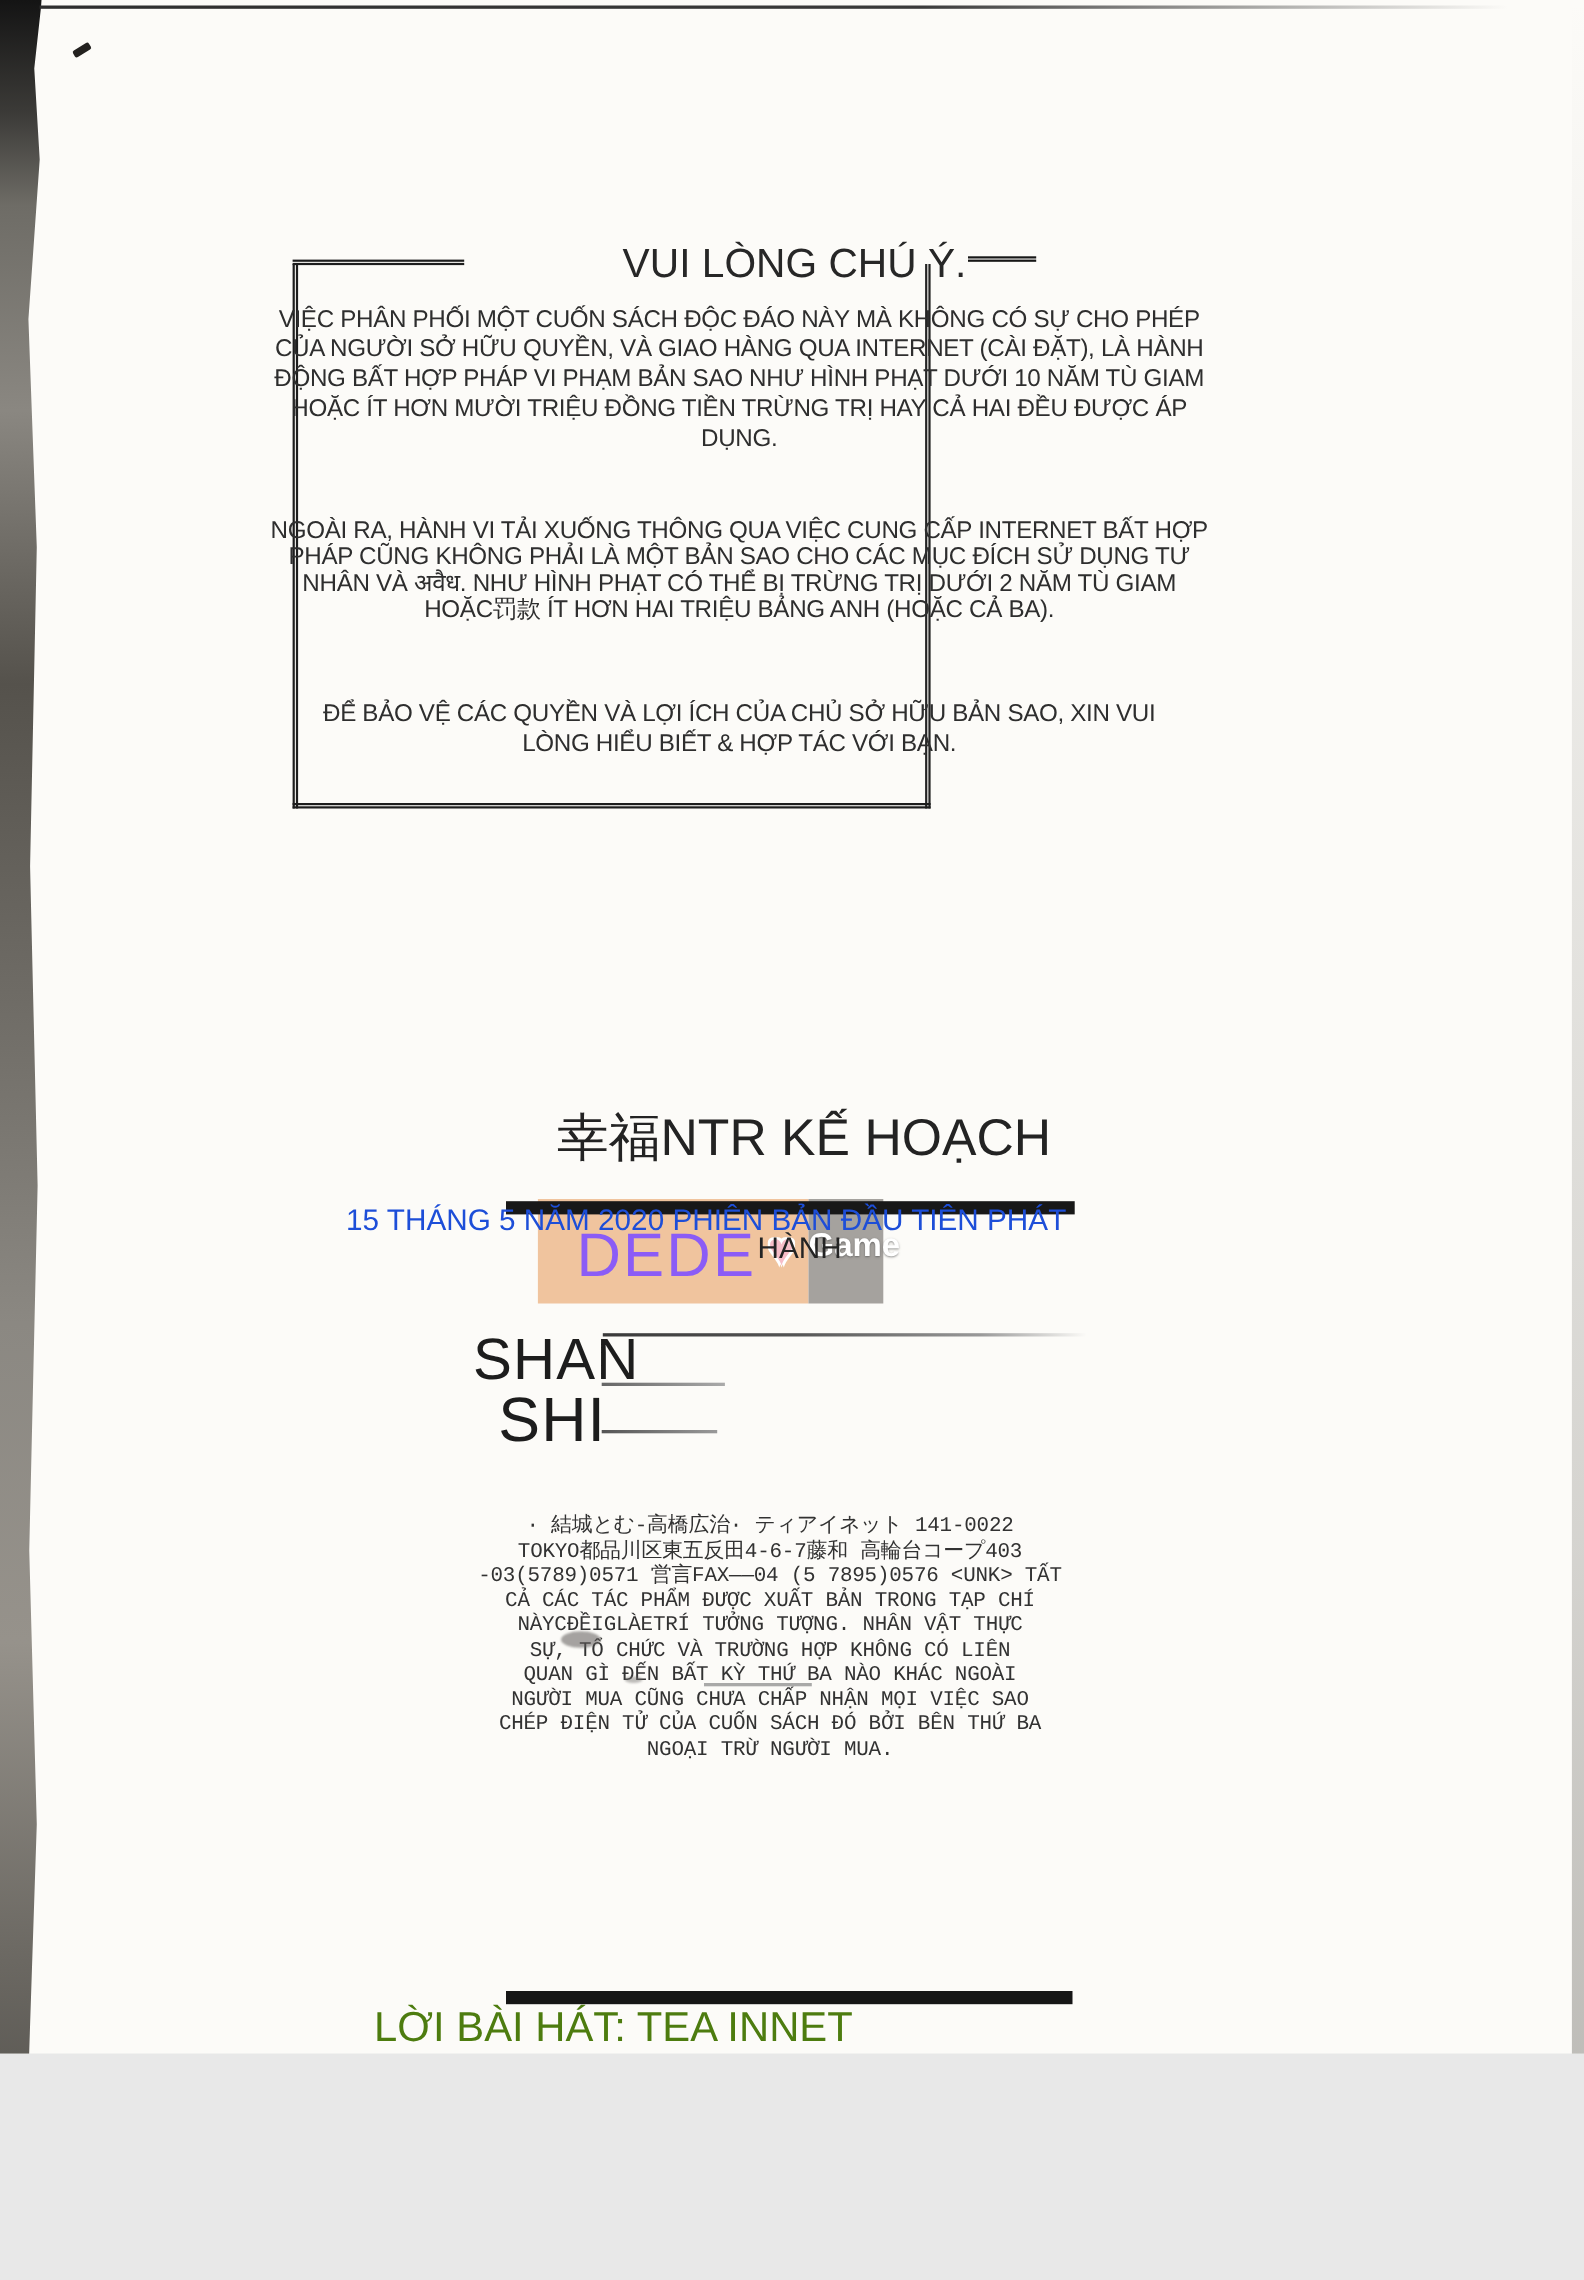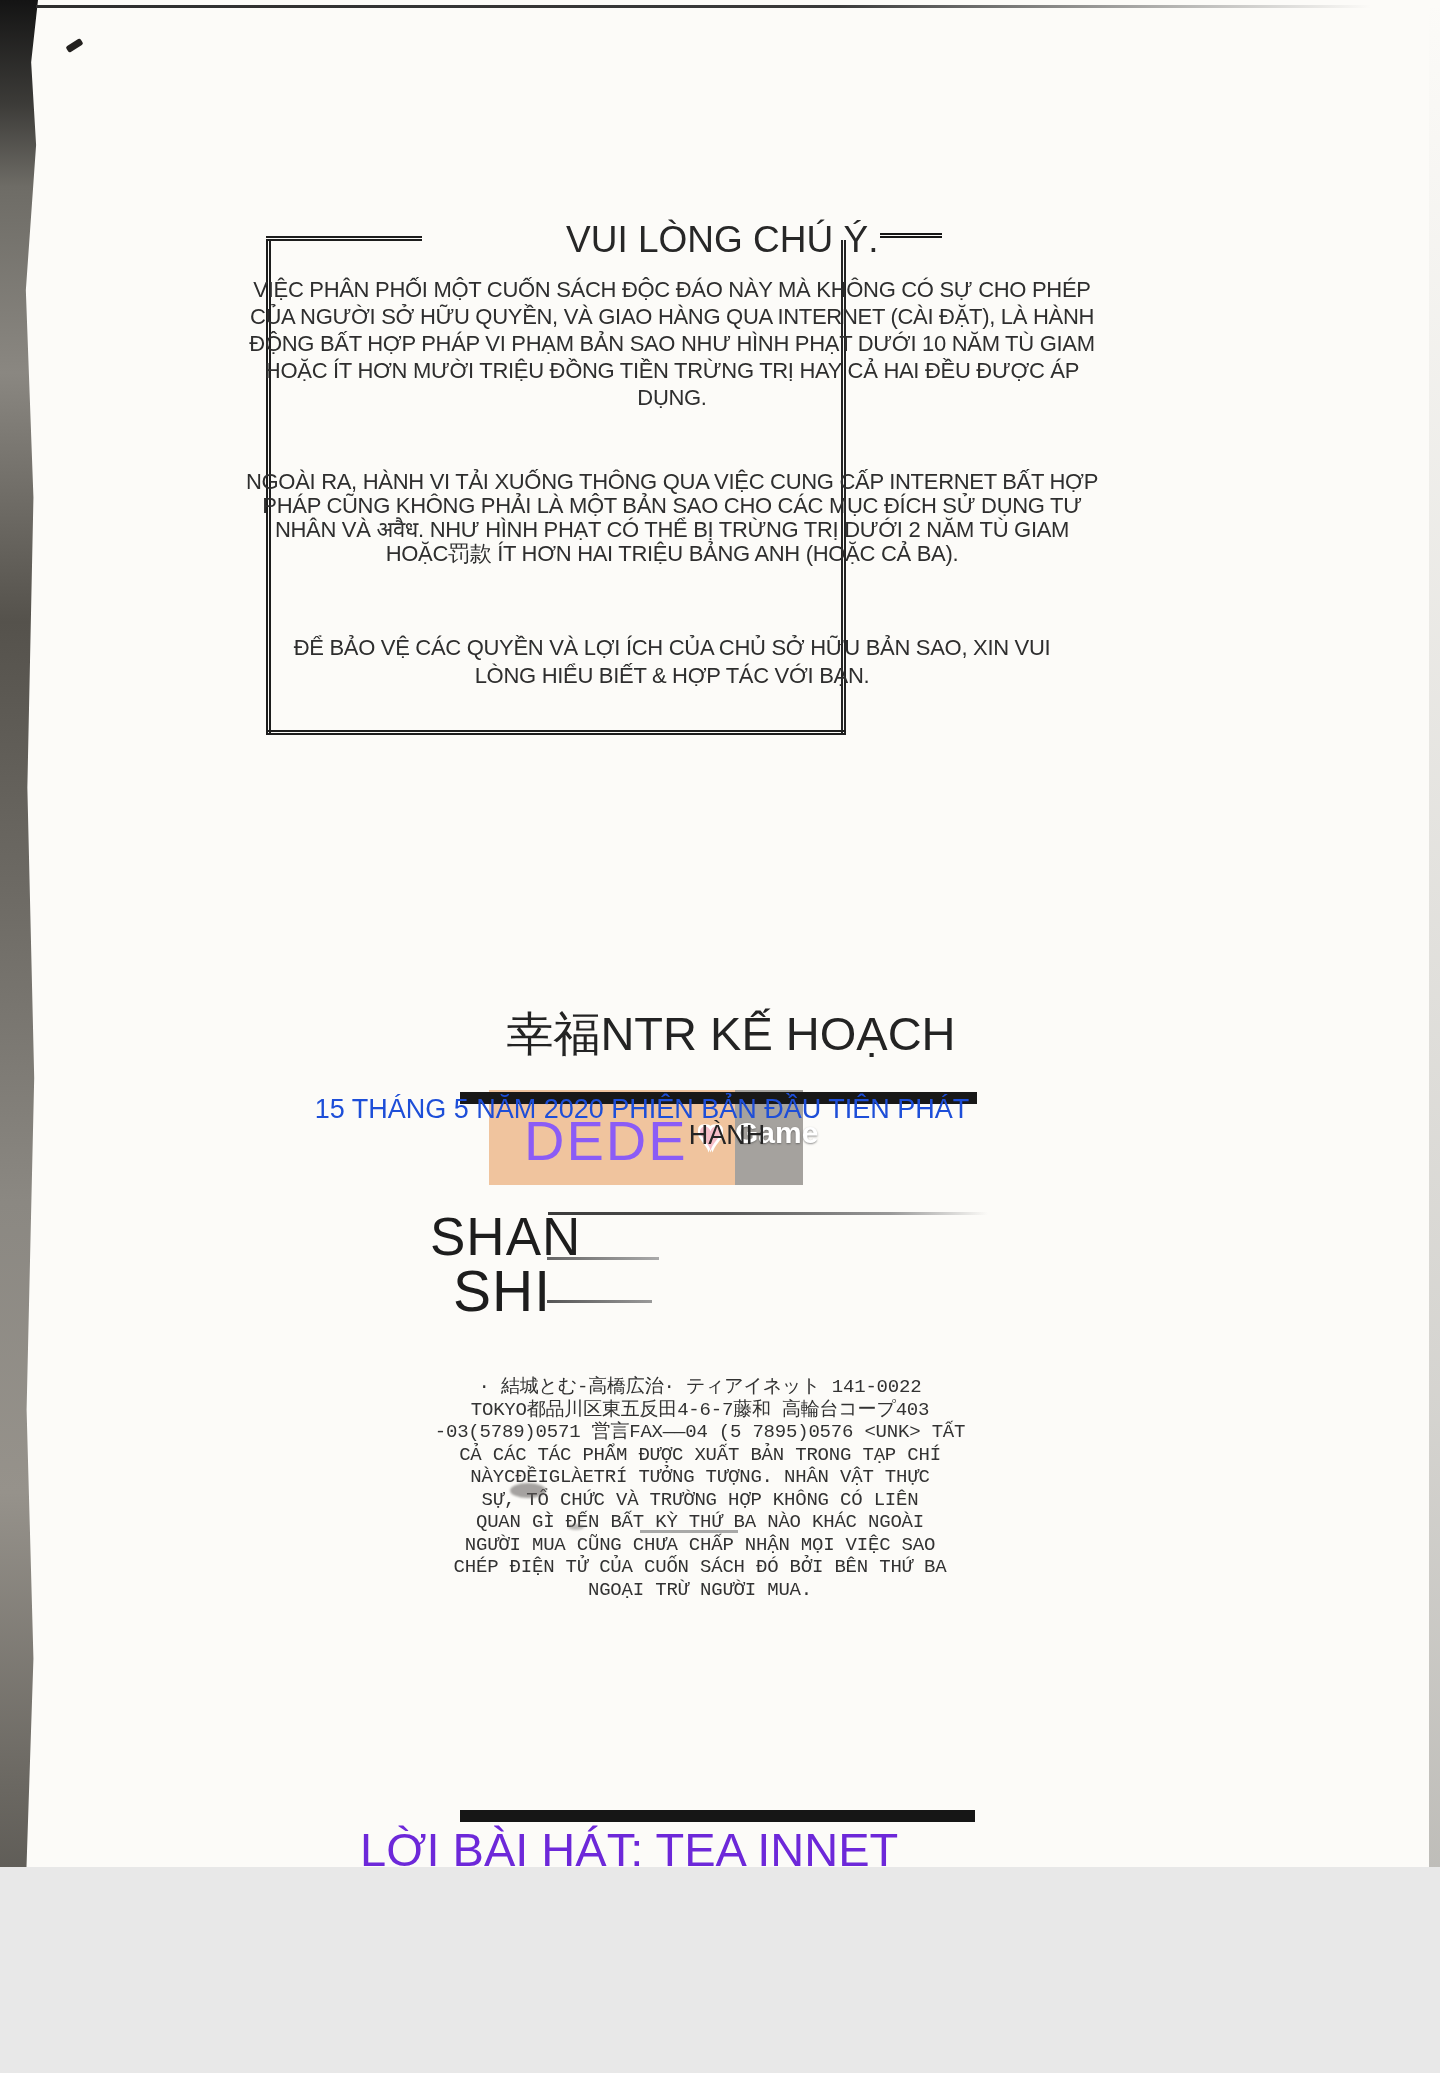"LỜI BÀI HÁT: TEA INNET" .lyrics { color: #6d28d9 -> #4d7c0f; font-size: 47px -> 38px; margin-left: 20px -> none }
